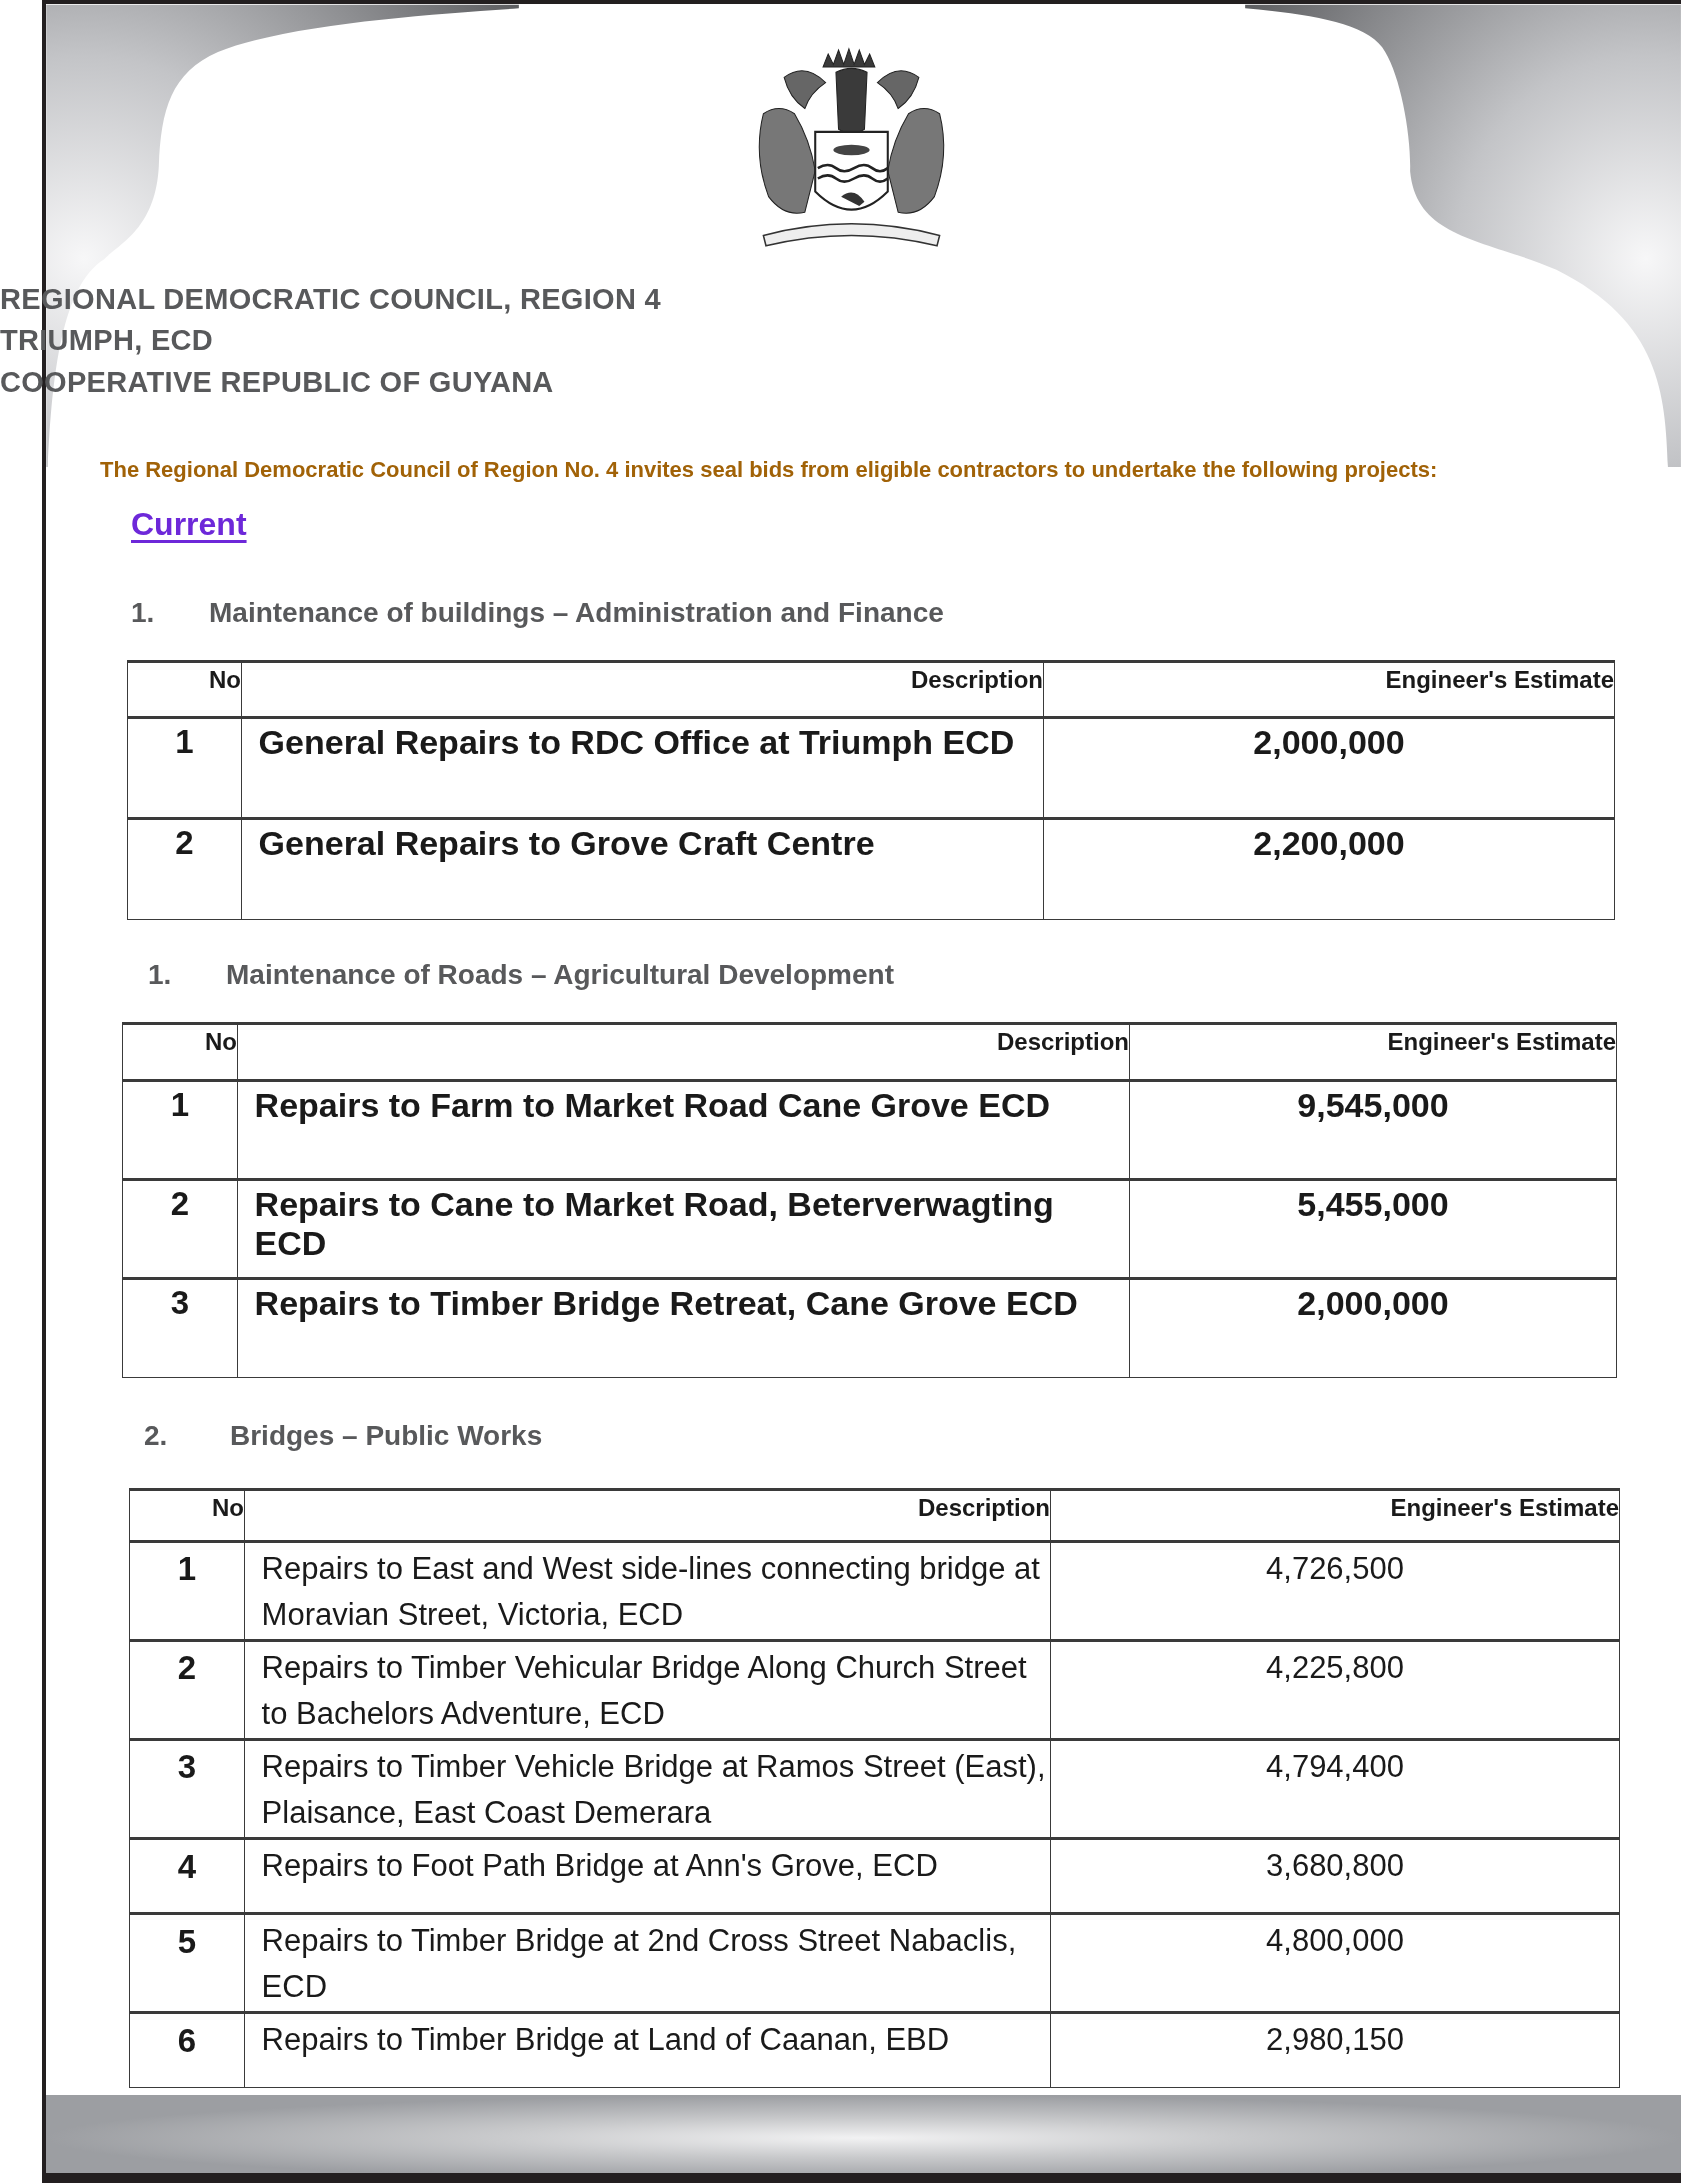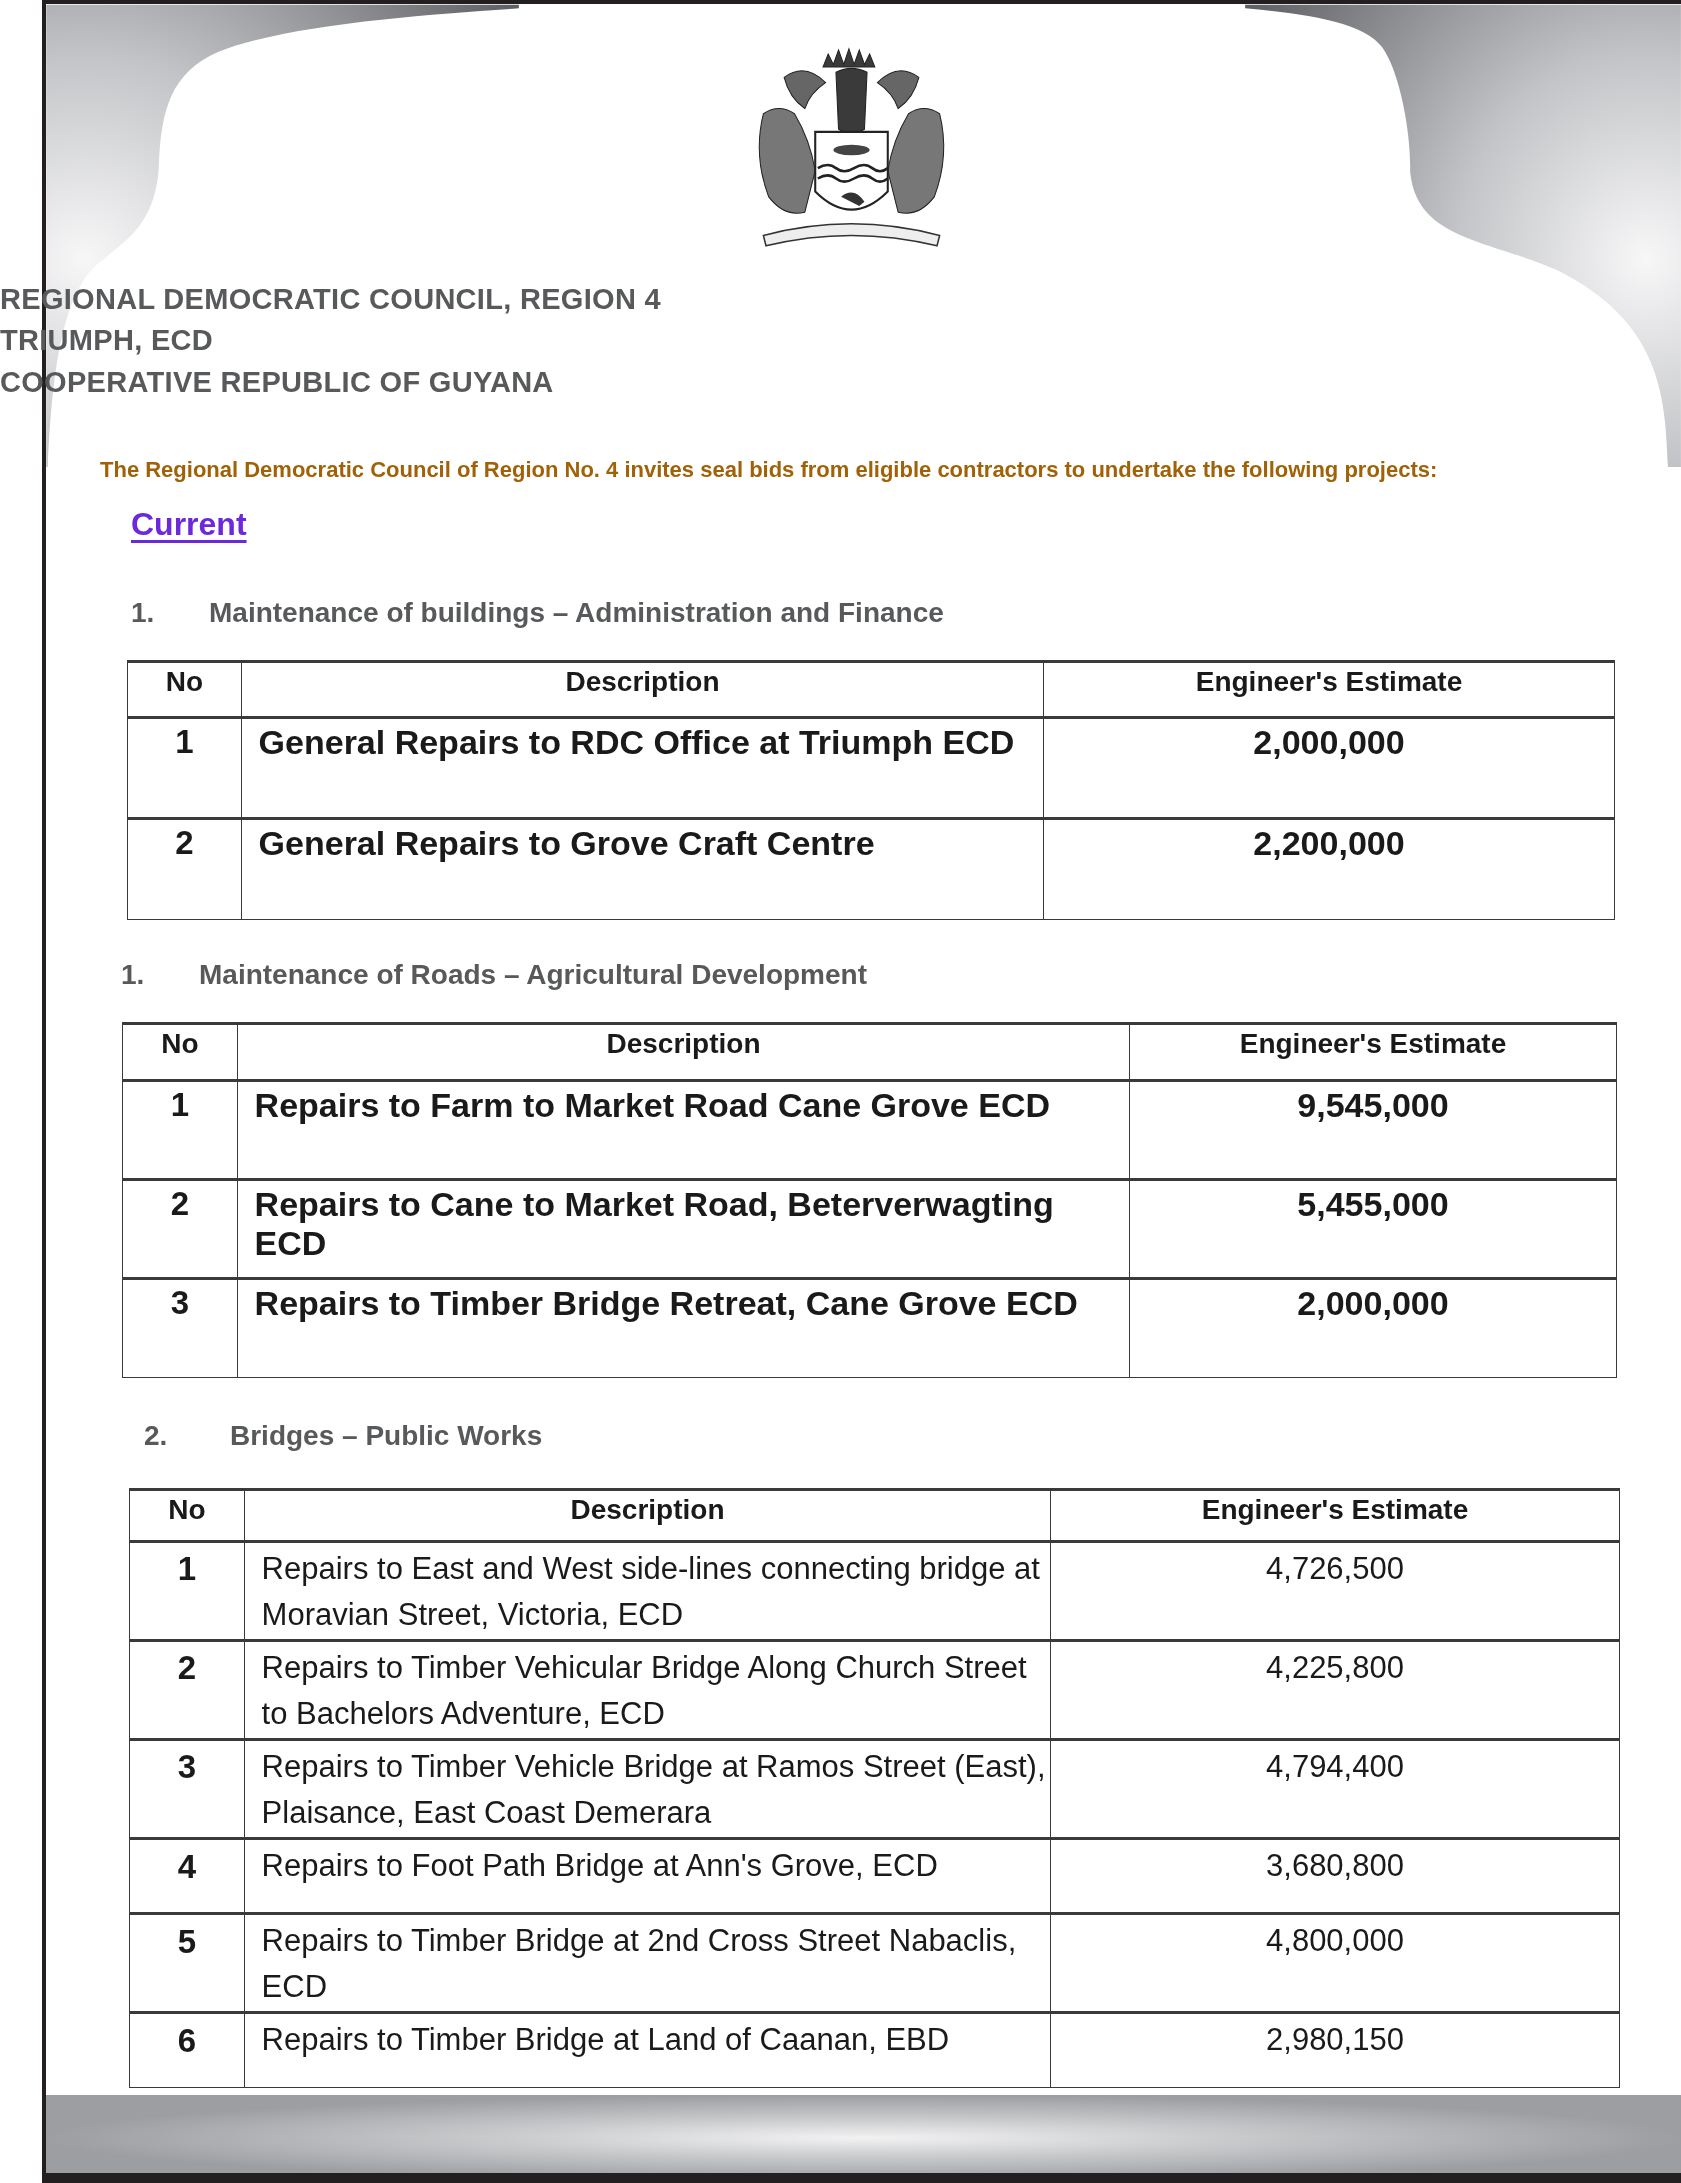"No" table.bid th { font-size: 28px -> 24px; text-align: center -> right }
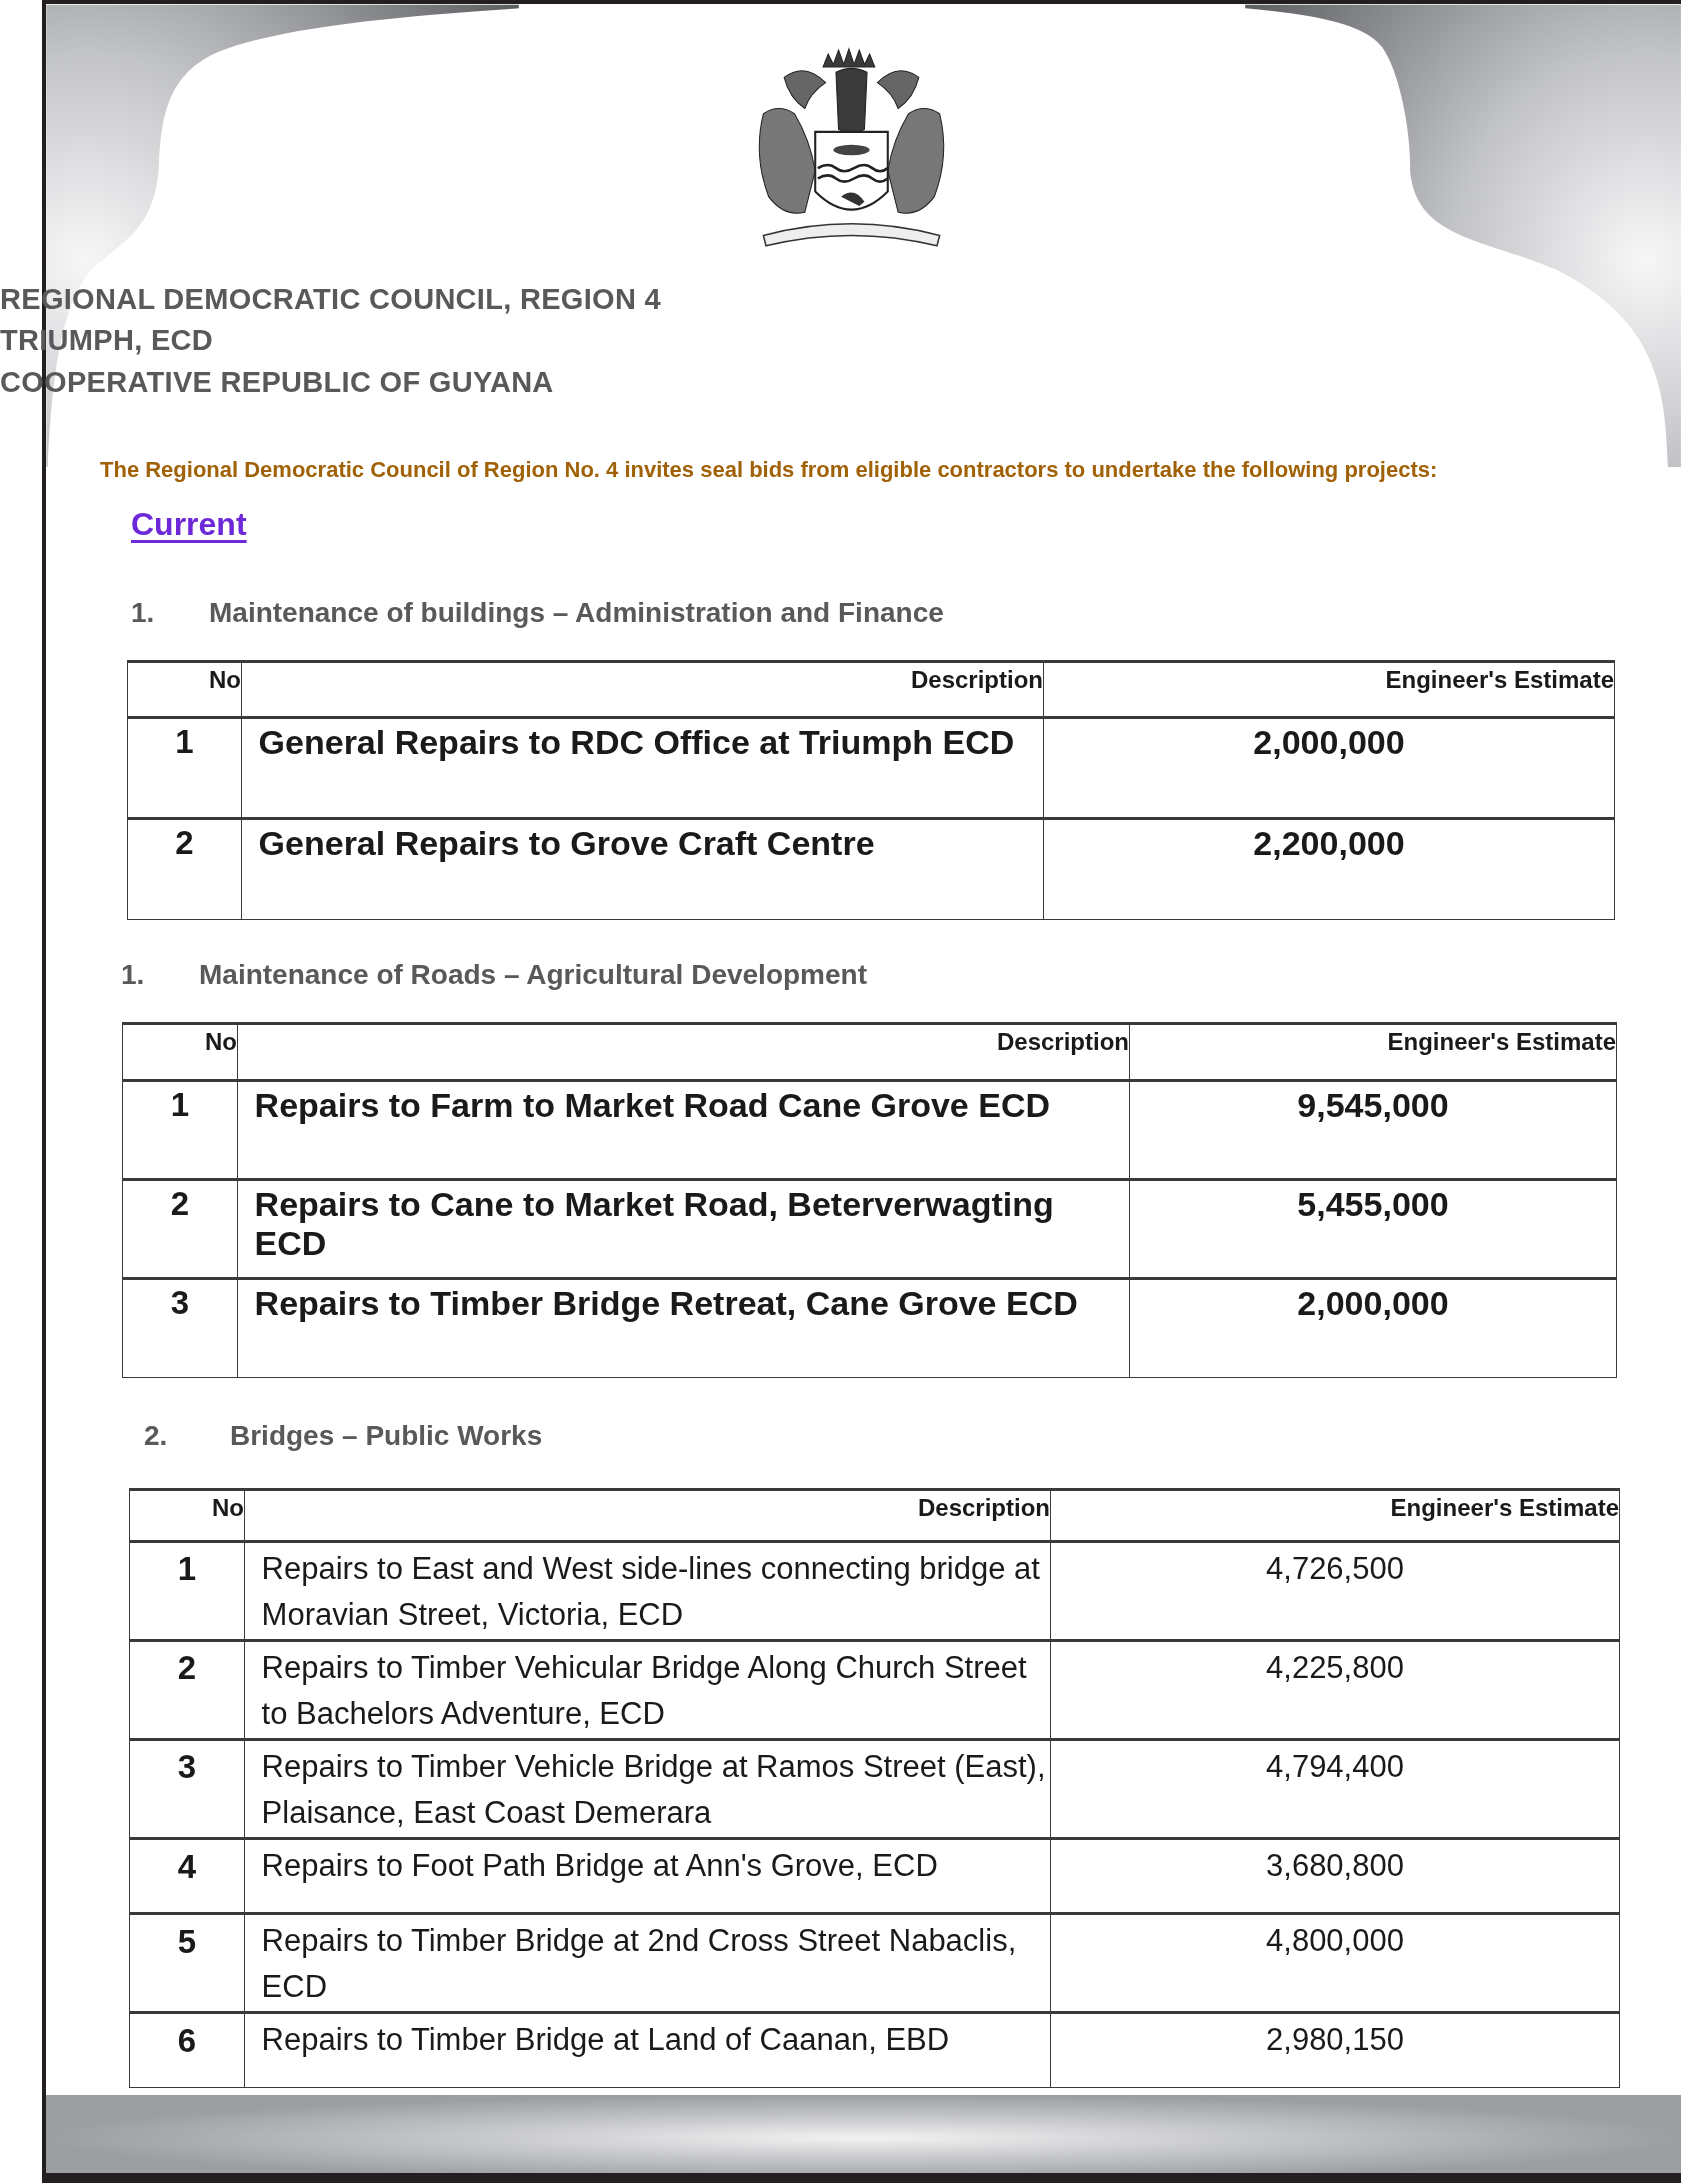"1. Maintenance of Roads –" div.sec-title { left: 121px -> 148px }
